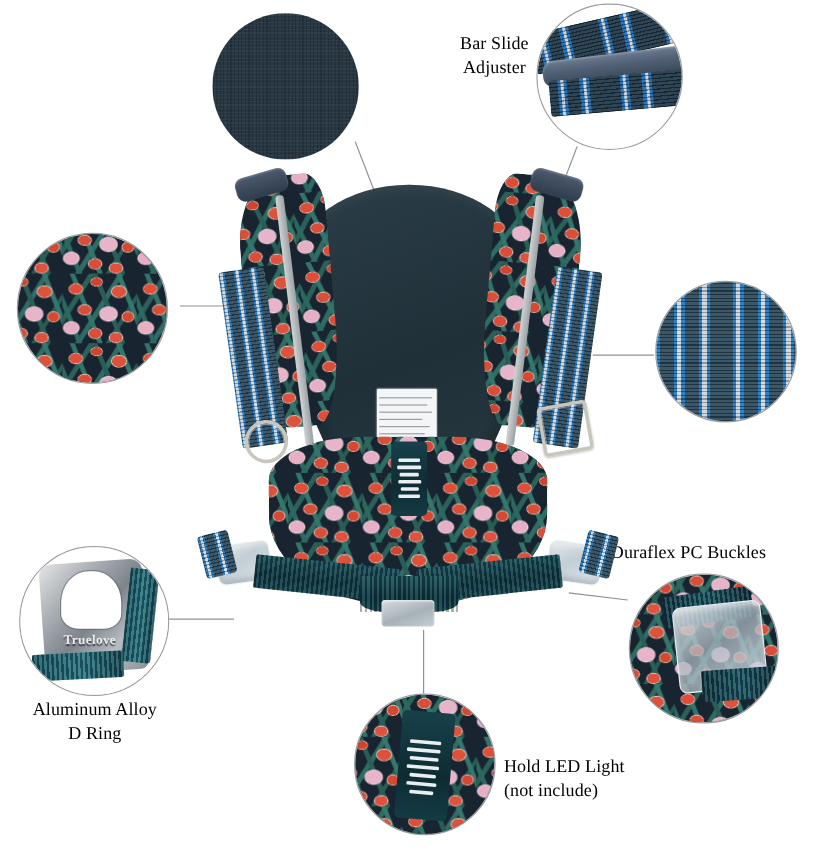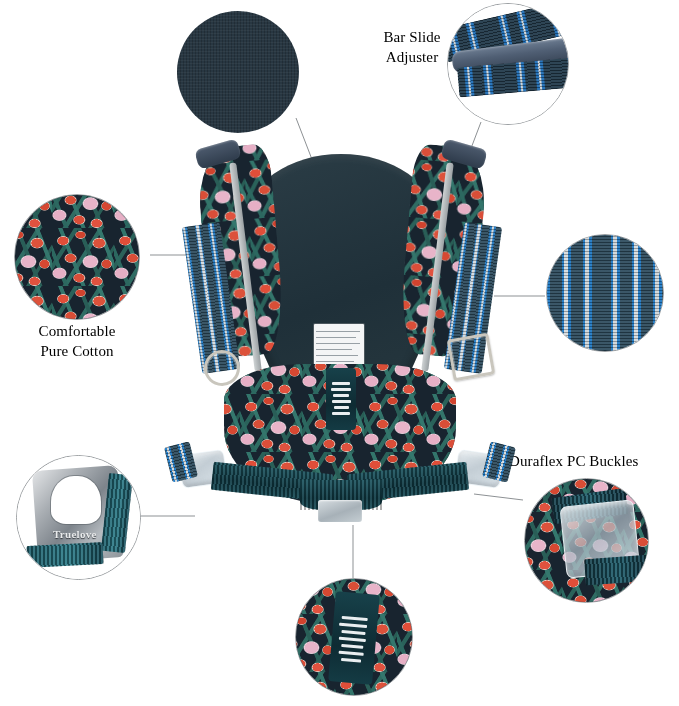"Comfortable" div.label { html: <div>Comfortable Pure Cotton</div> -> none }
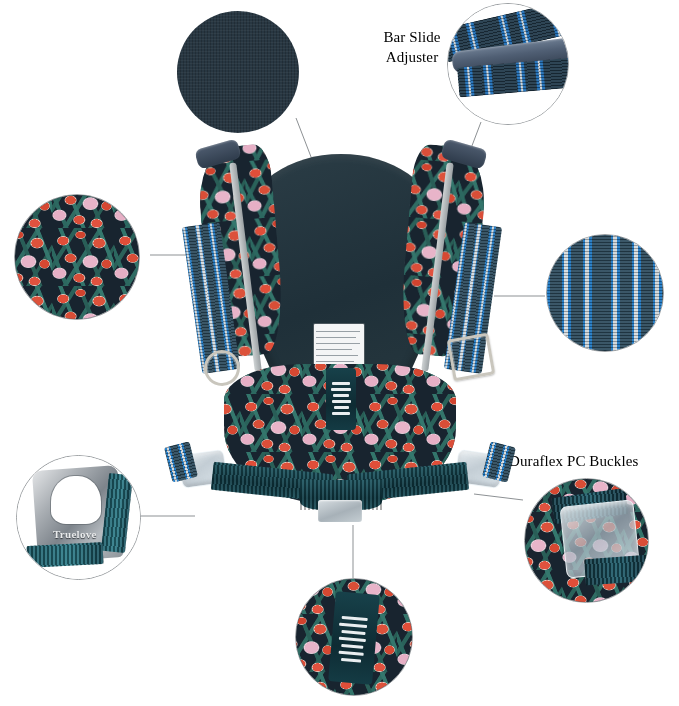"Aluminum Alloy" div.label { html: none -> <div>Aluminum Alloy D Ring</div> }
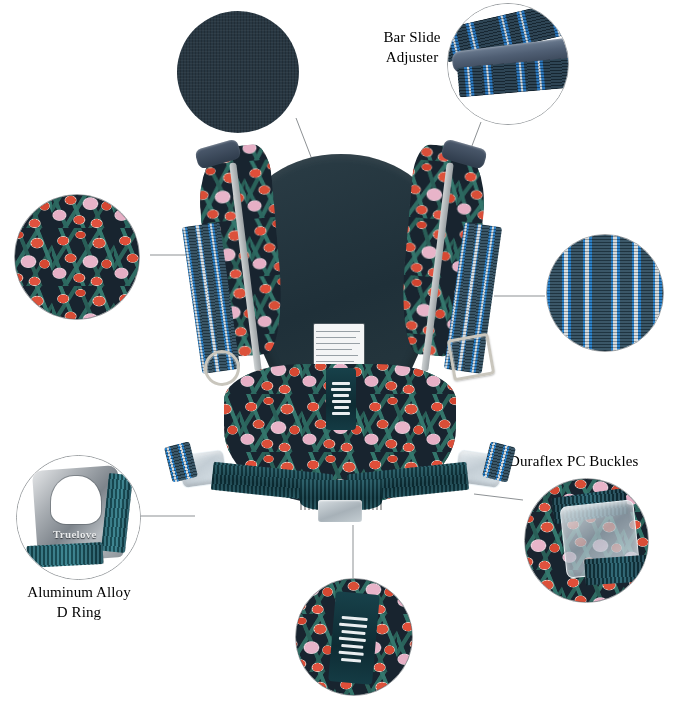"Hold LED Light" div.label { html: none -> <div>Hold LED Light (not include)</div> }
